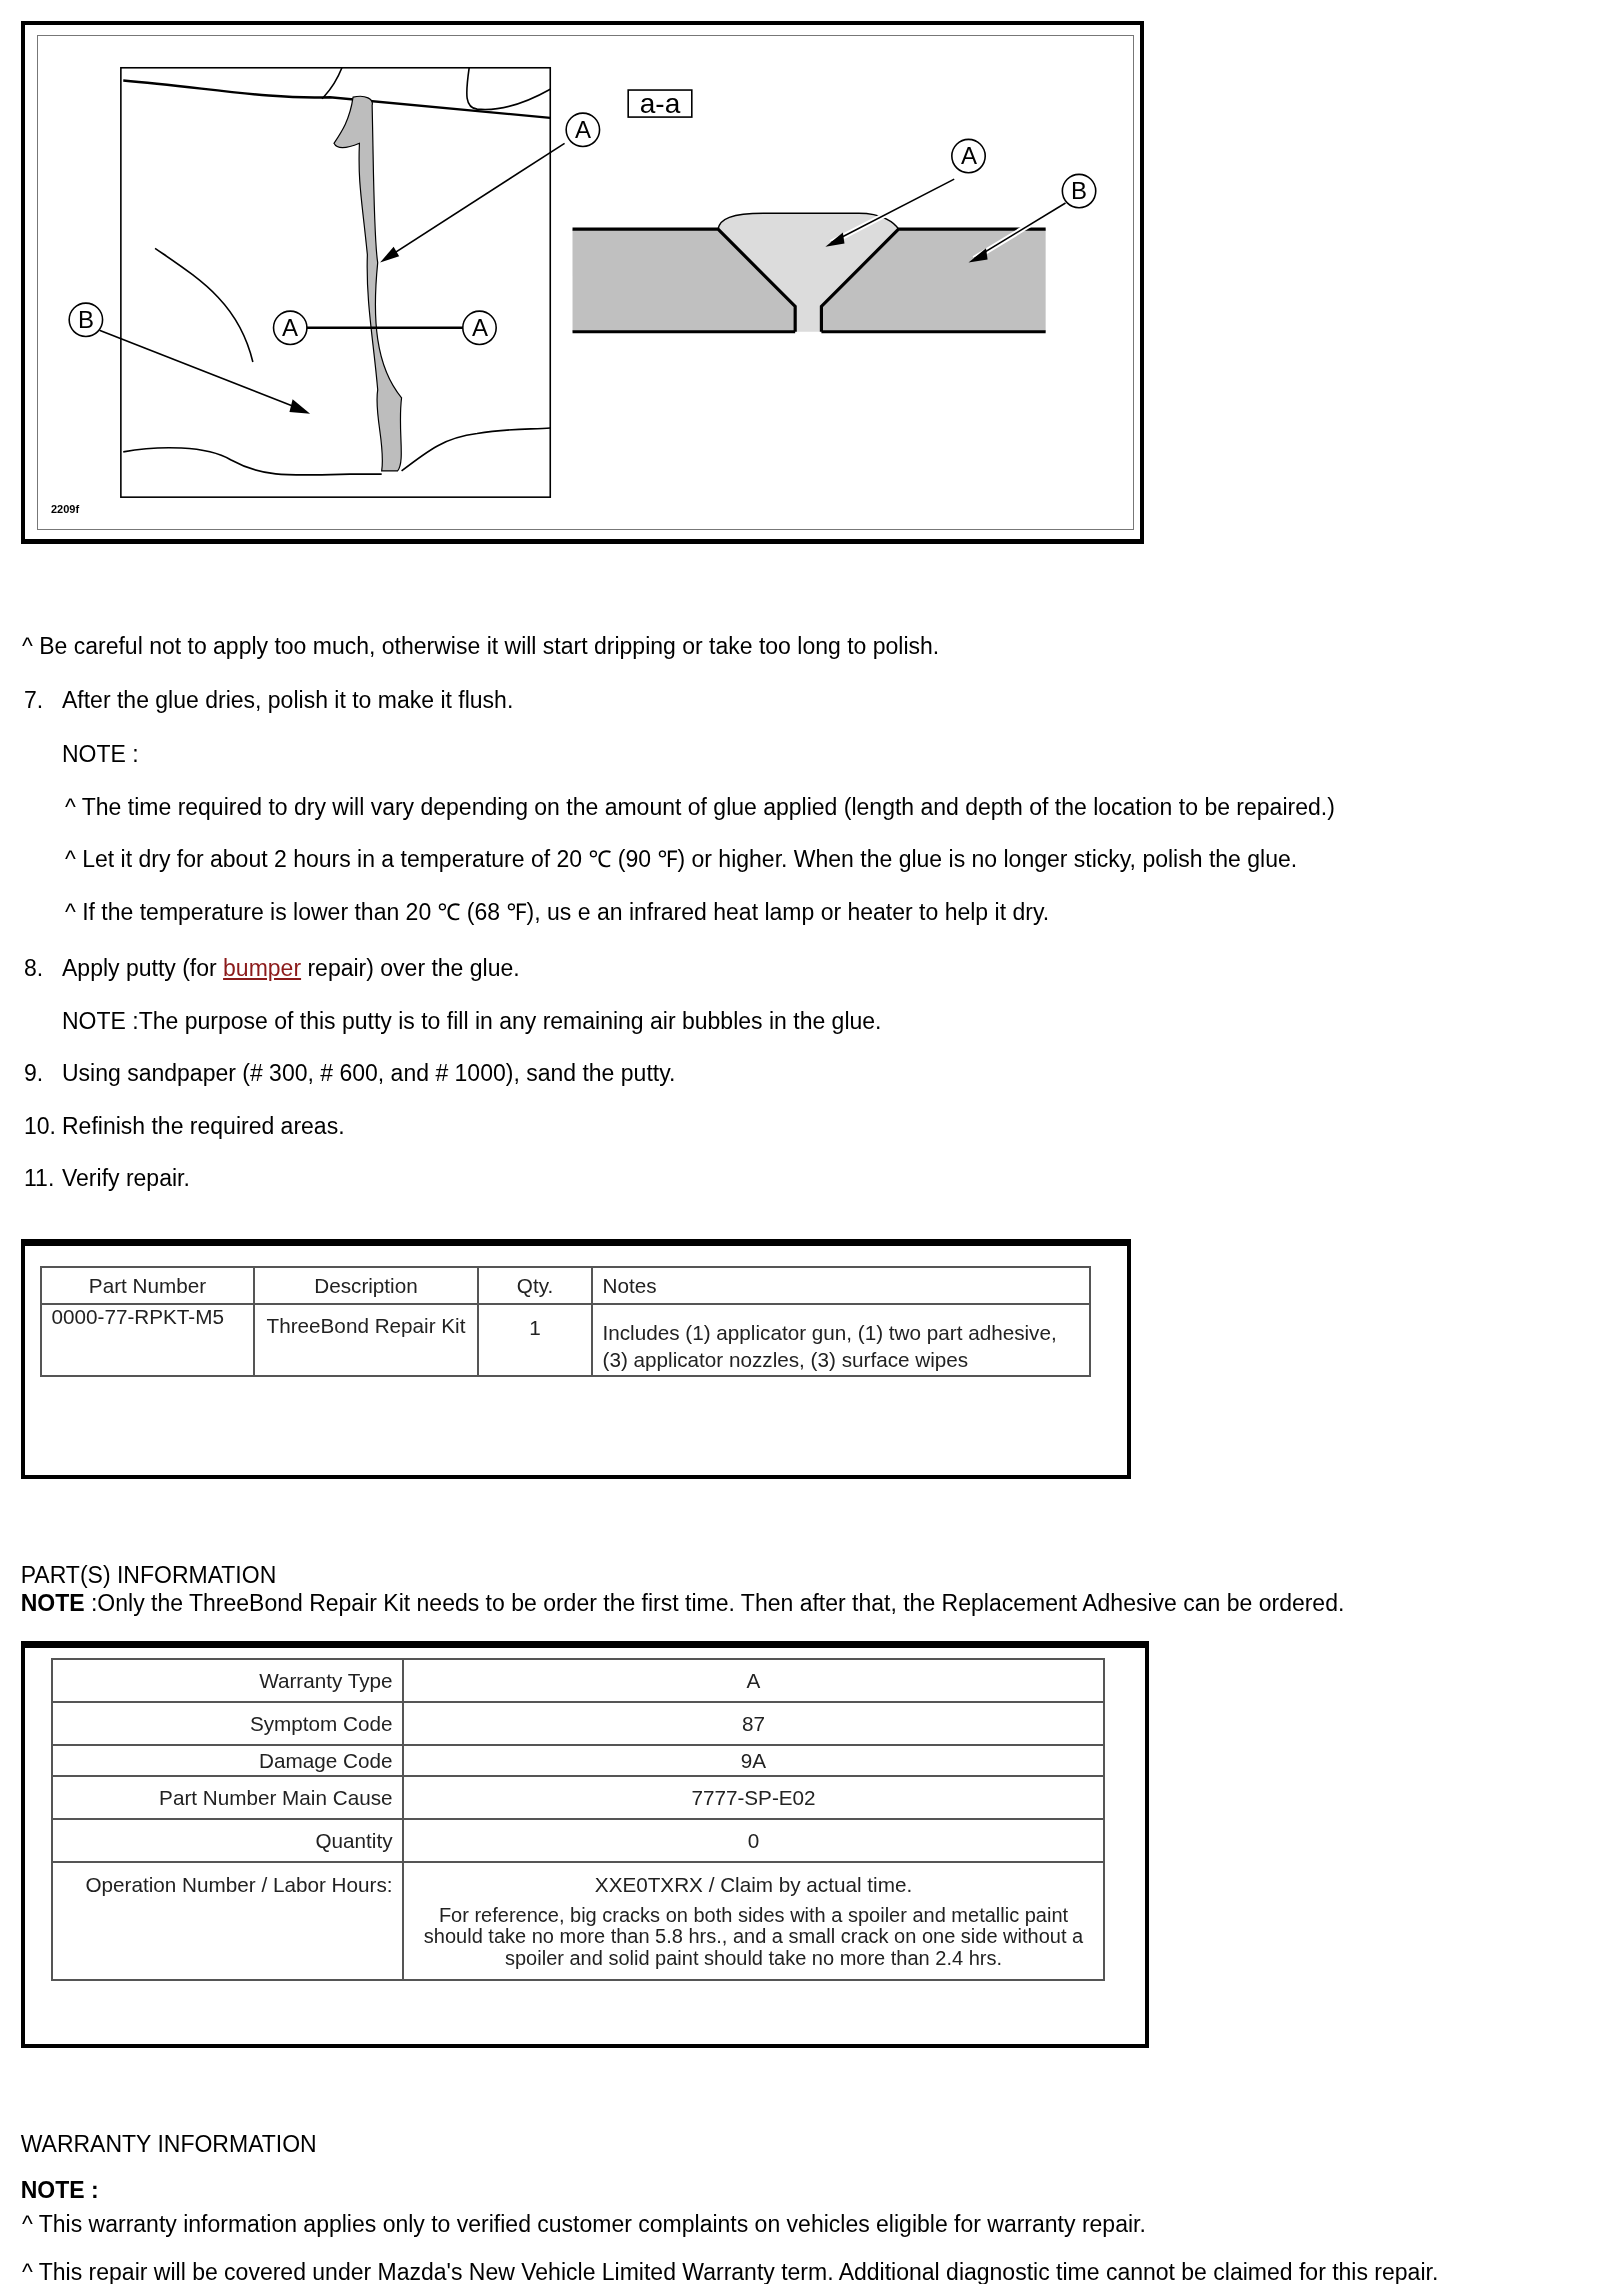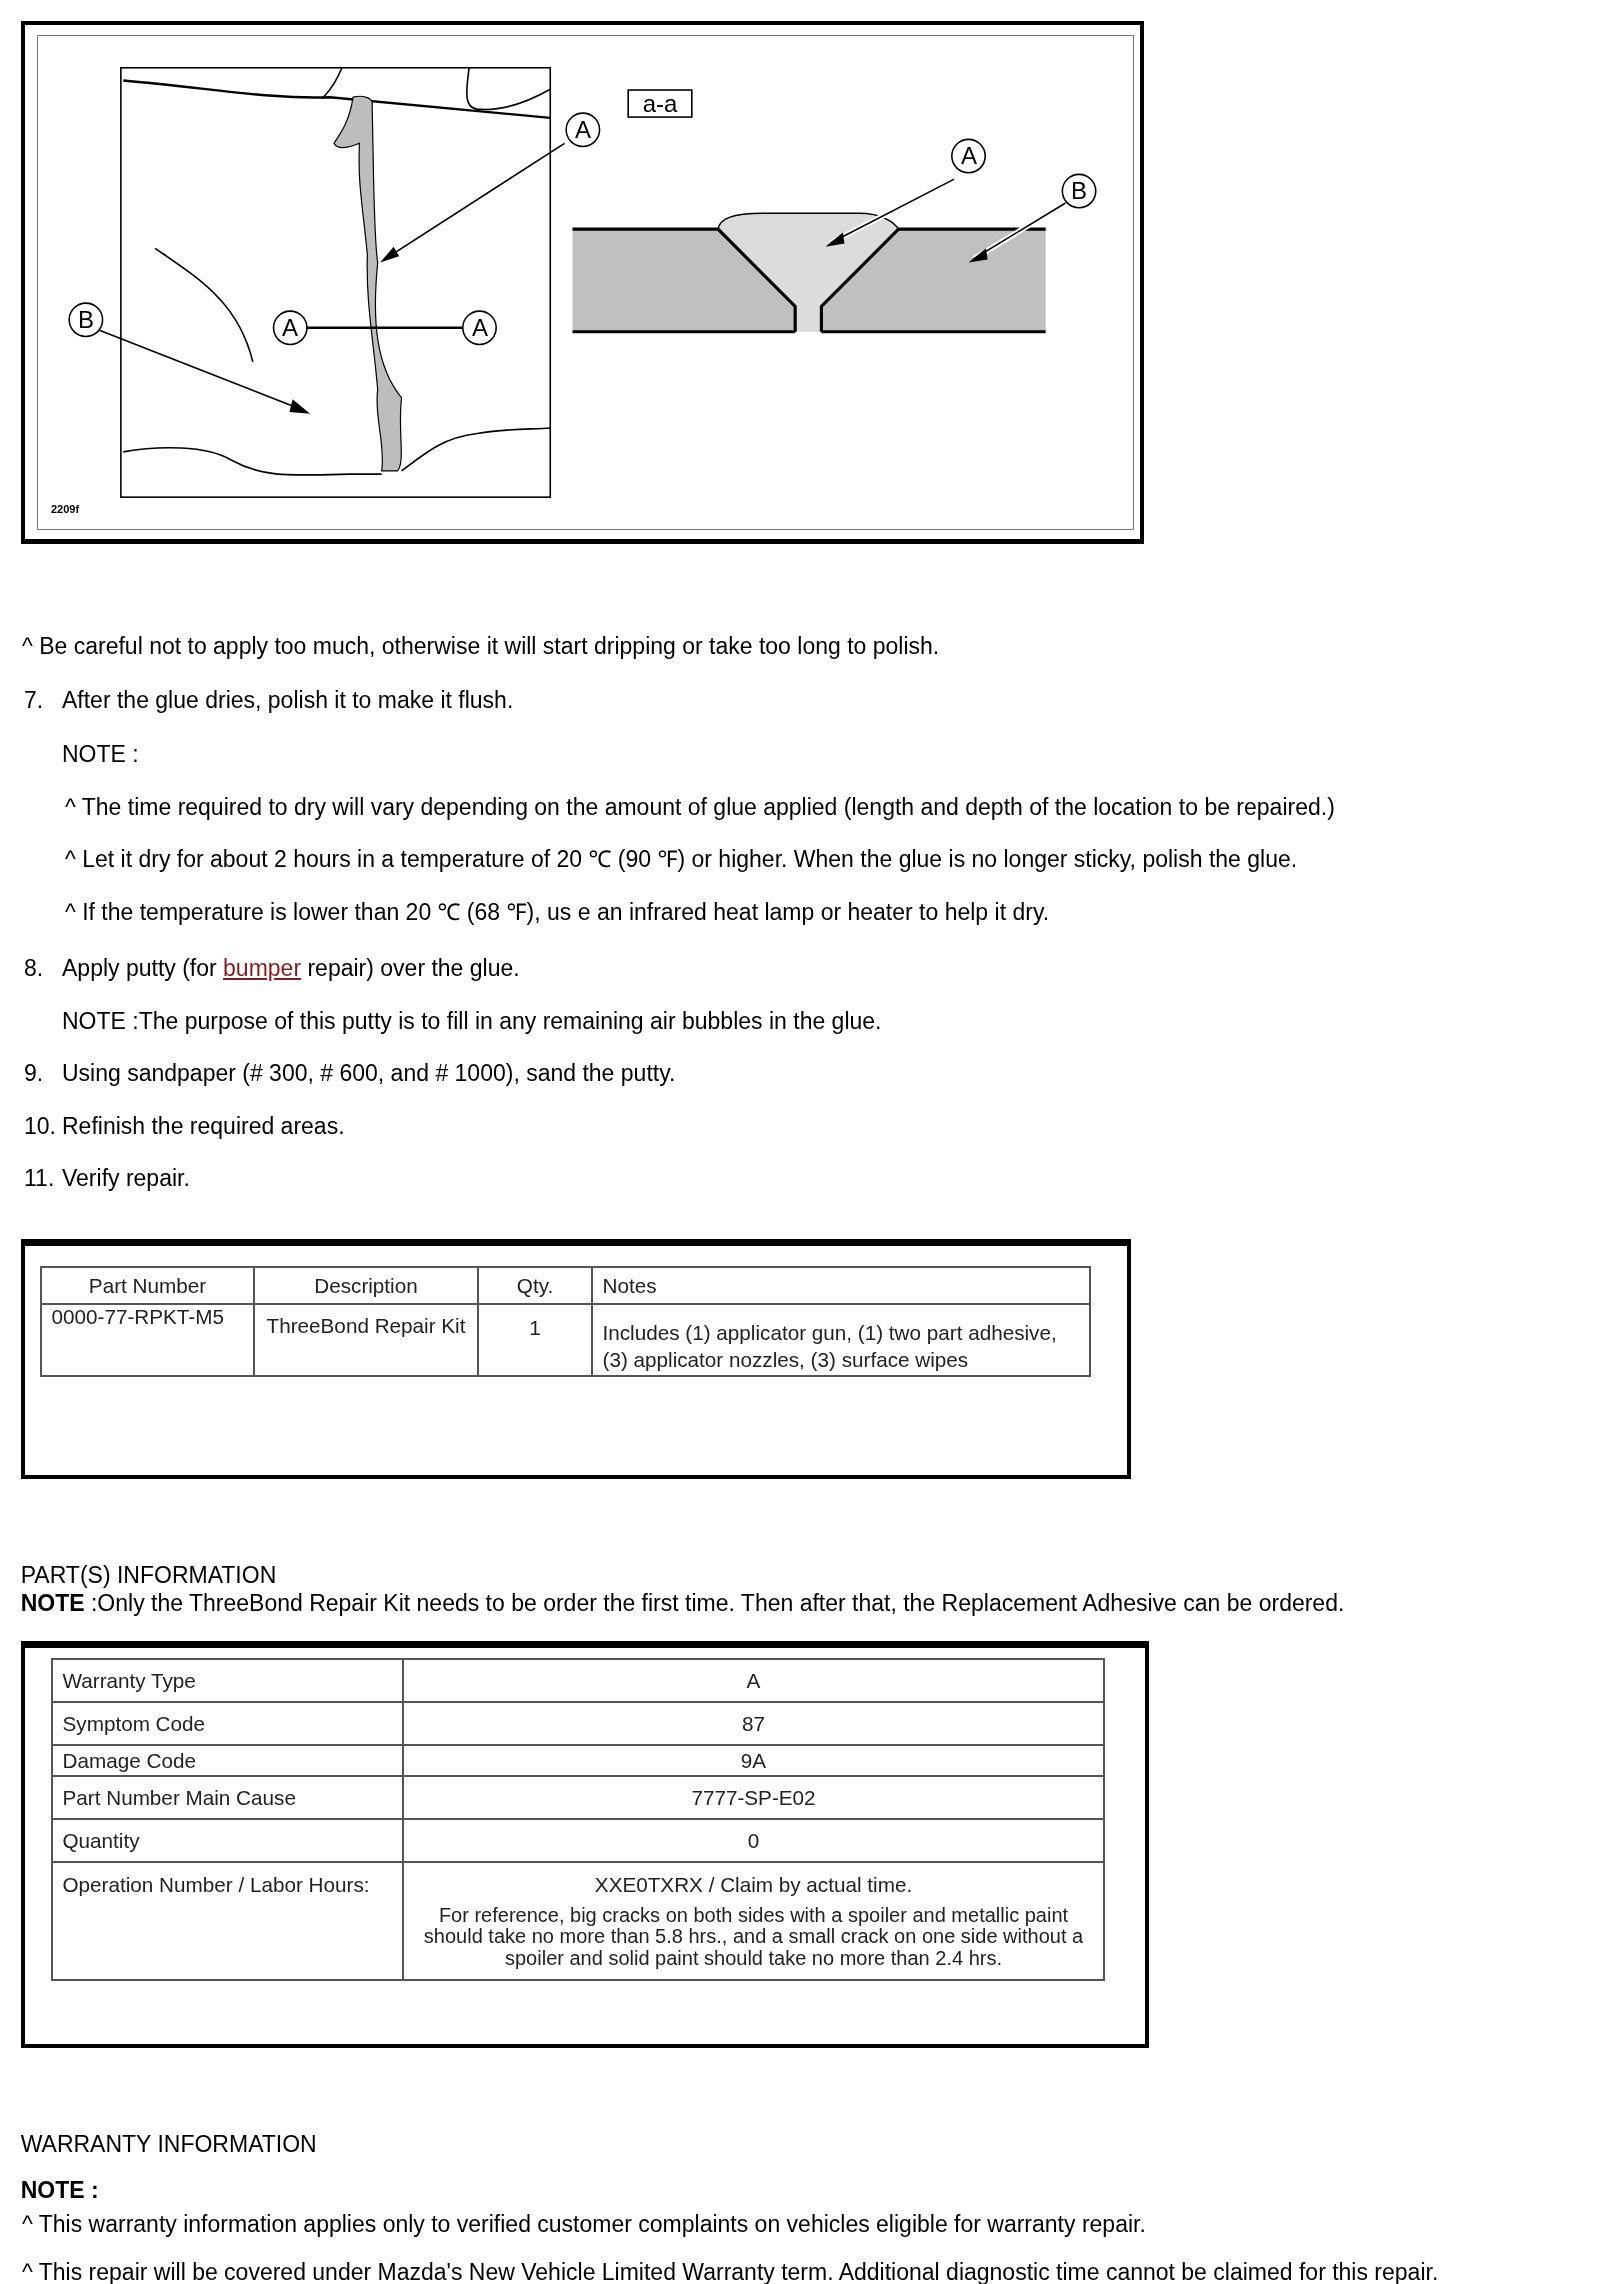"a-a" div.abs { font-size: 24px -> 28px }
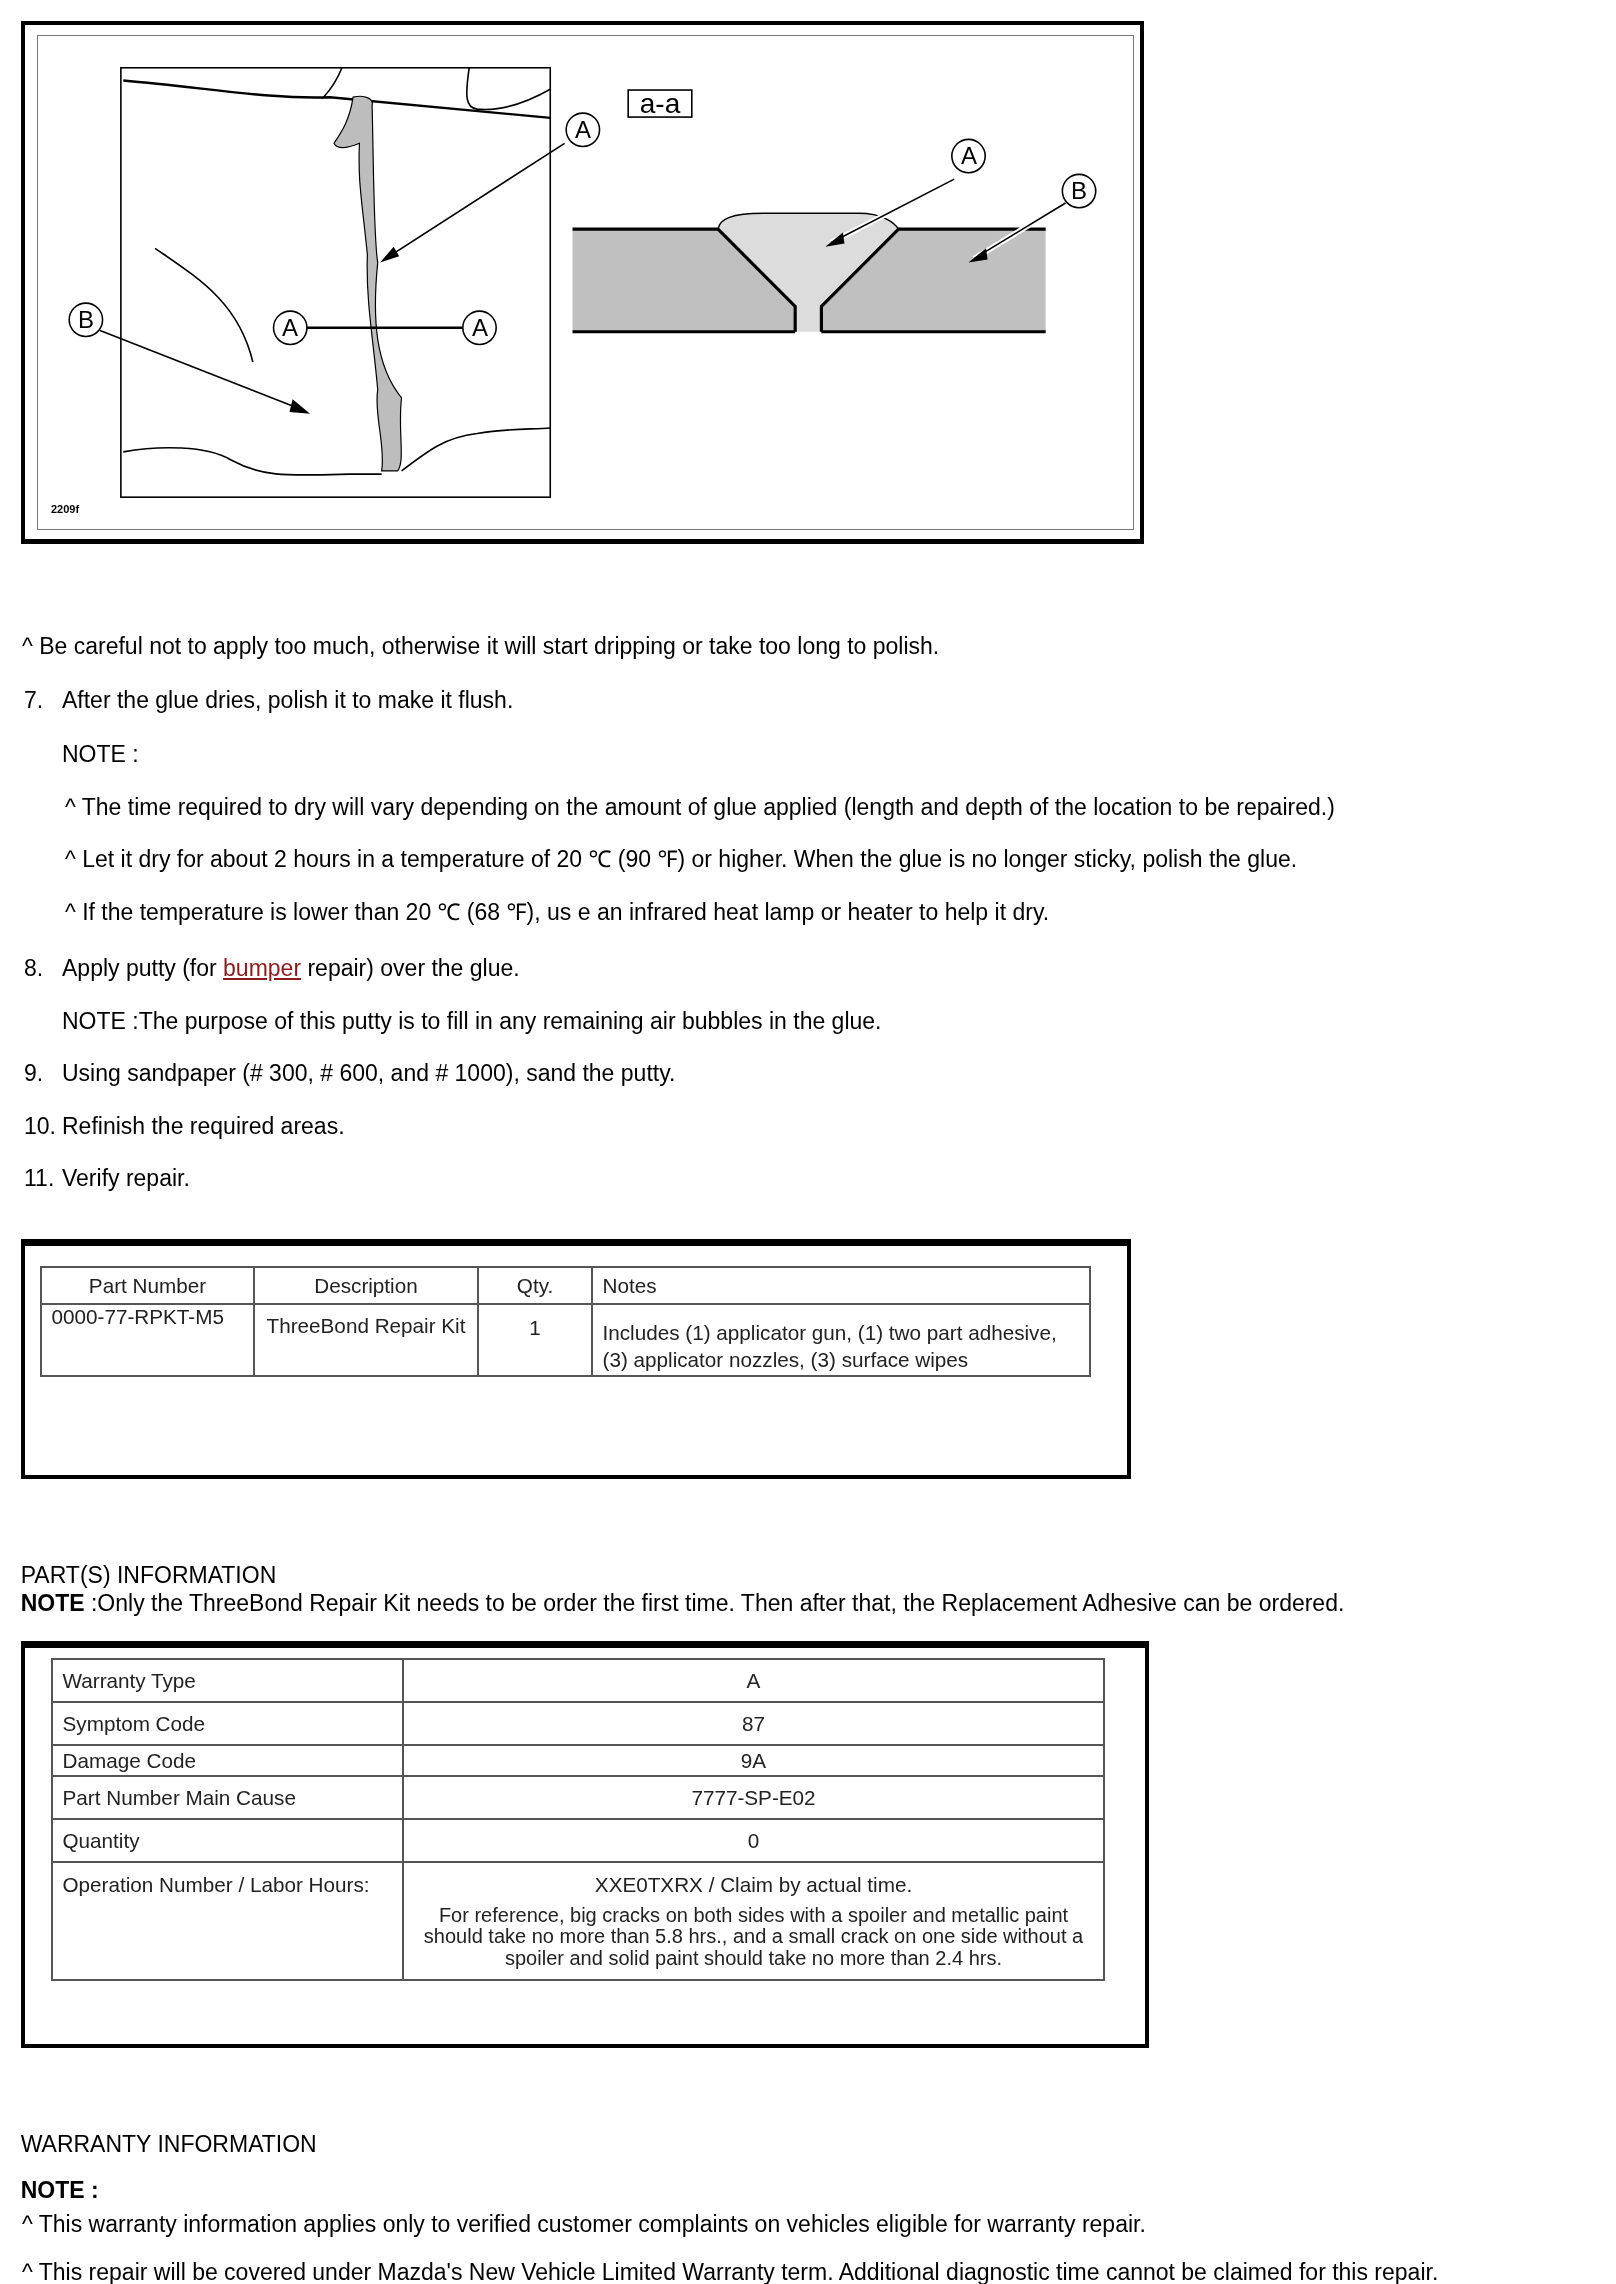"Warranty Type" table.warranty td.lbl { text-align: left -> right }
